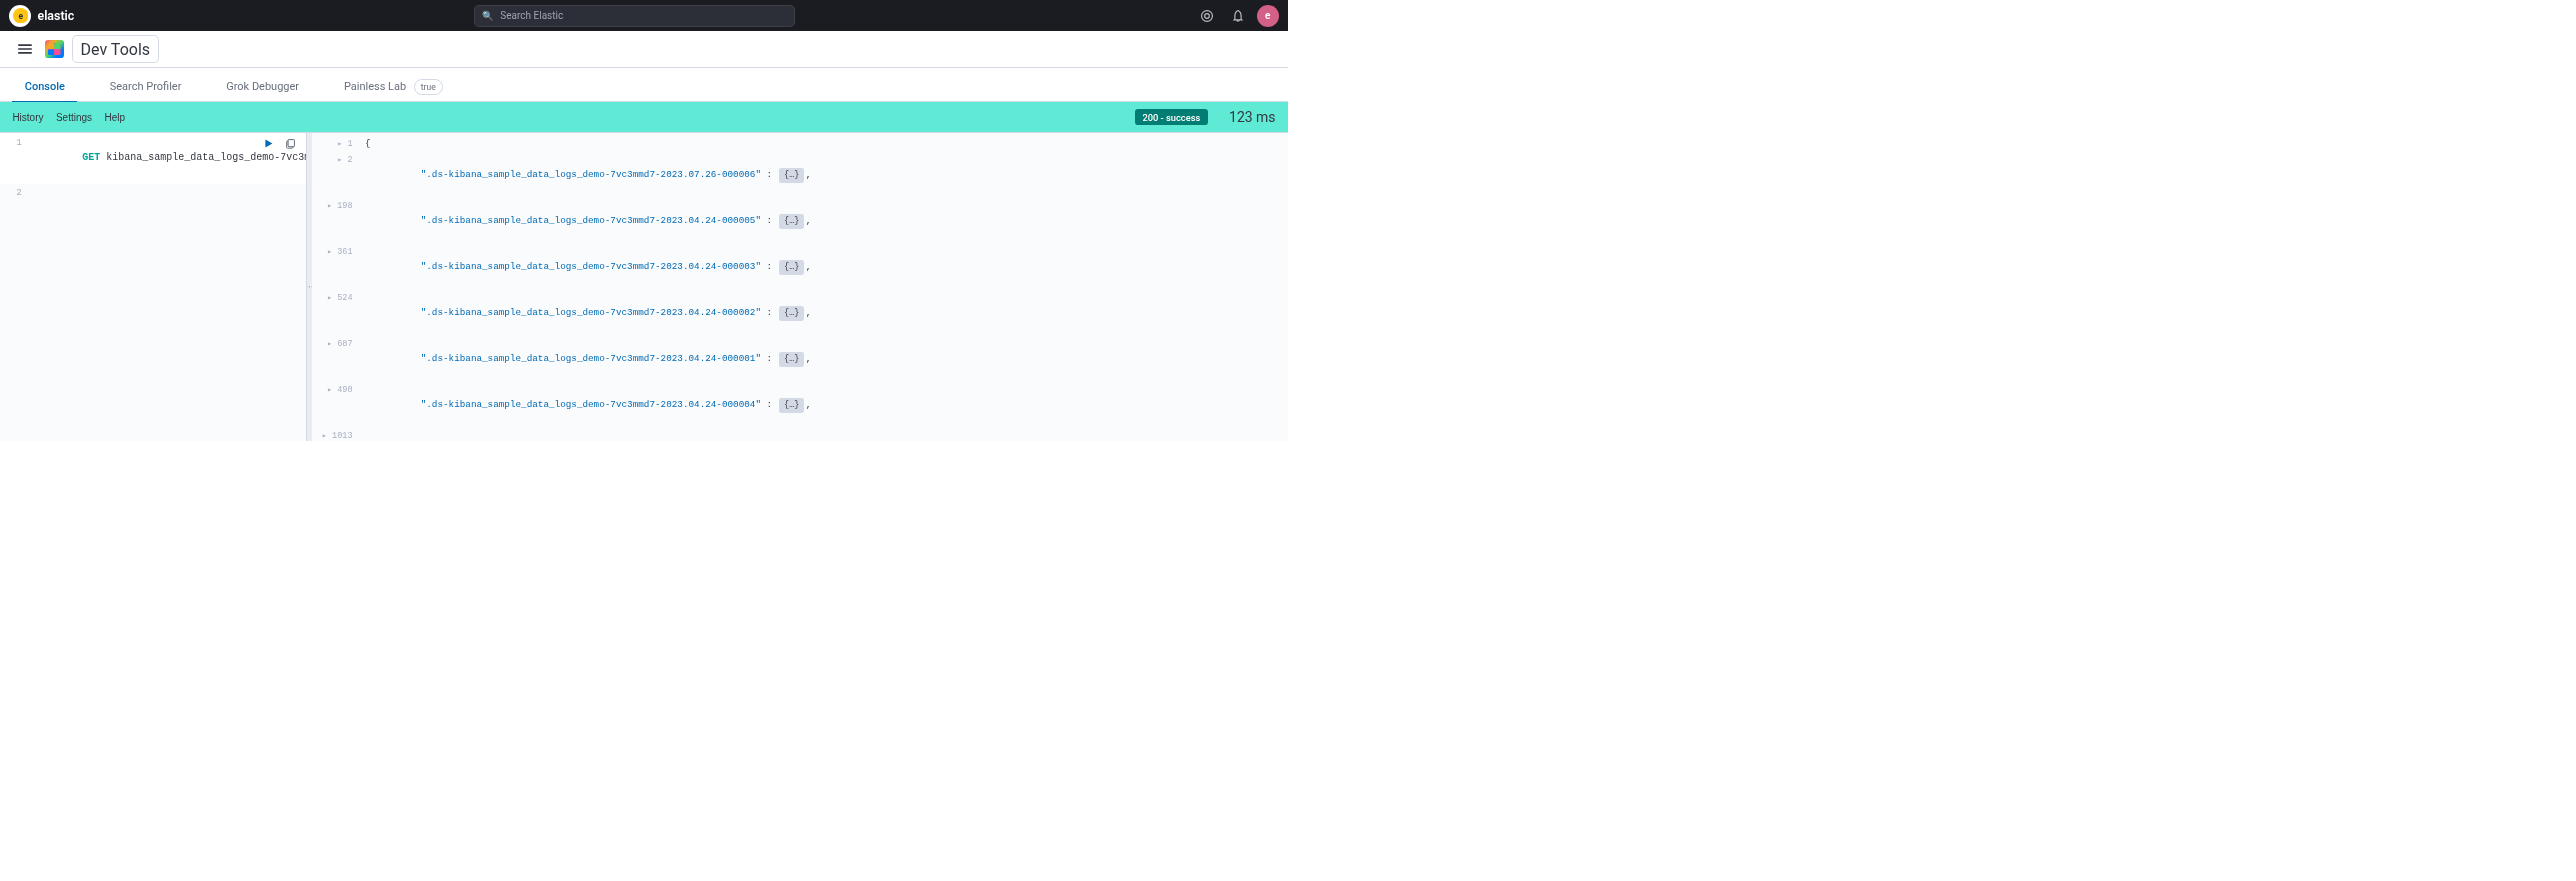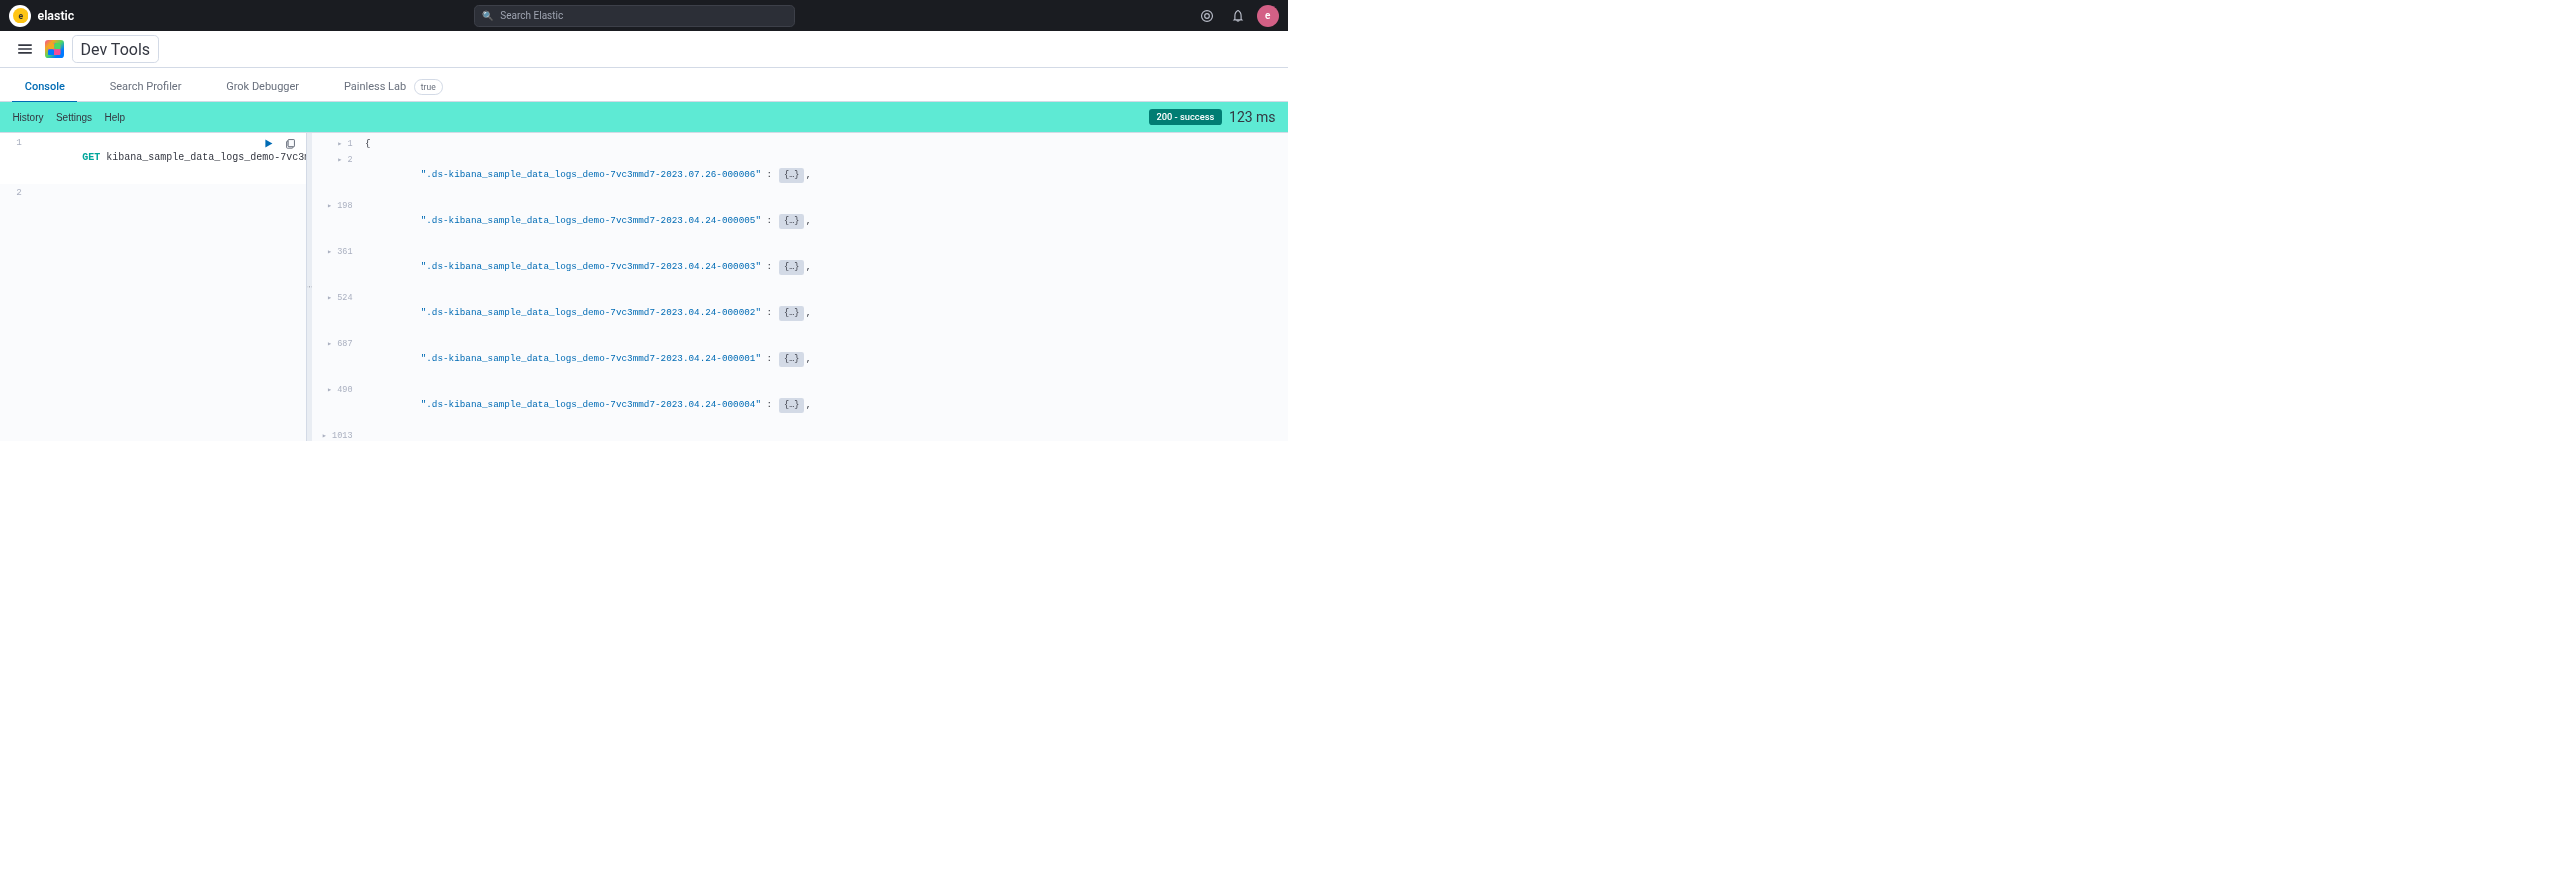"200 - success" div { align-items: none -> center; gap: 2px -> 16px }
